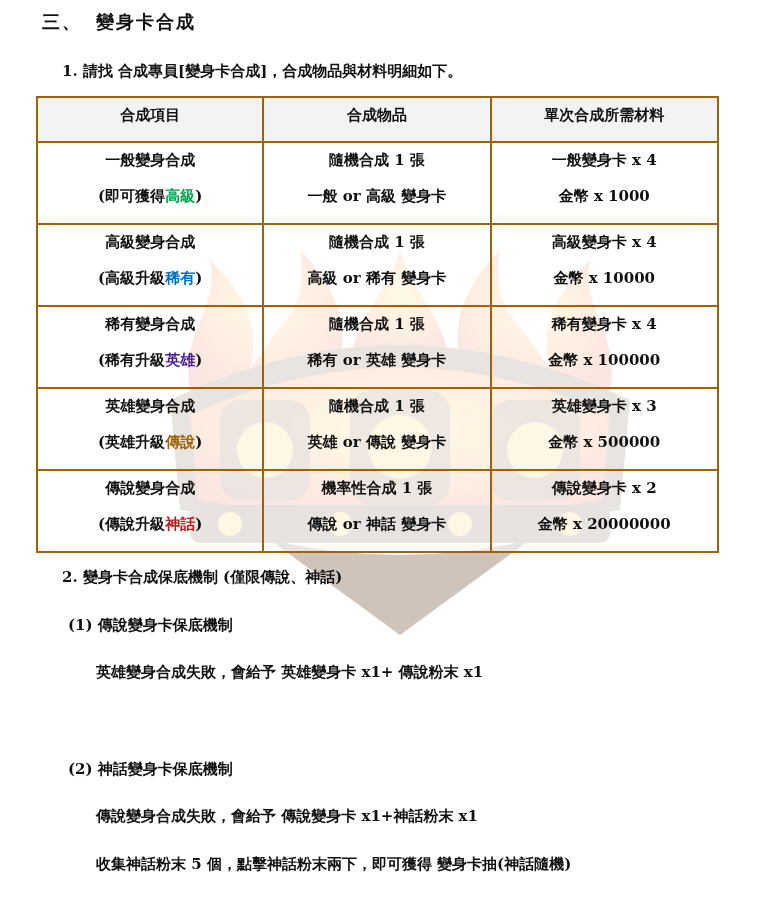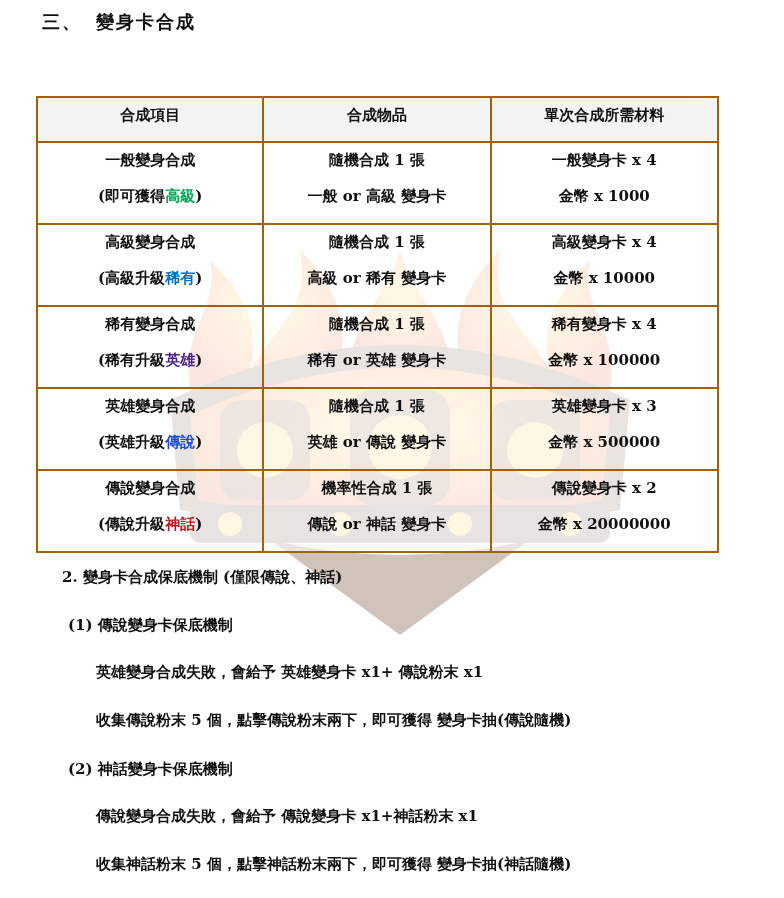"1. 請找 合成專員[變身卡合成]，合成物品與材料明細如下。" div.line { html: none -> <div>1. 請找 合成專員[變身卡合成]，合成物品與材料明細如下。</div> }
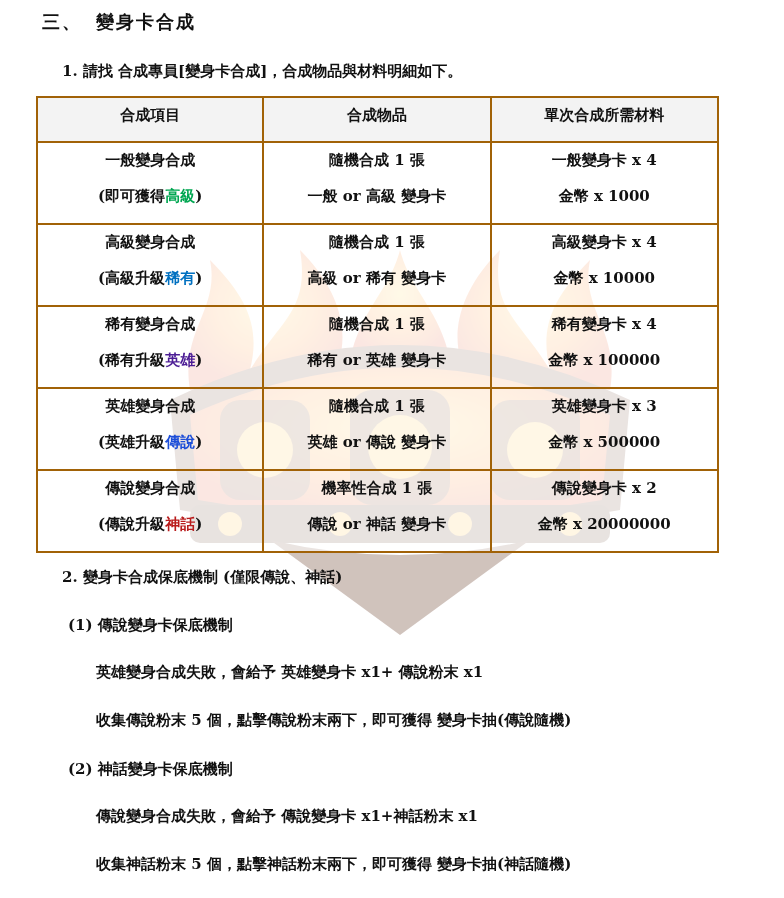"傳說" span.hl { color: #1d4ed8 -> #a16207 }
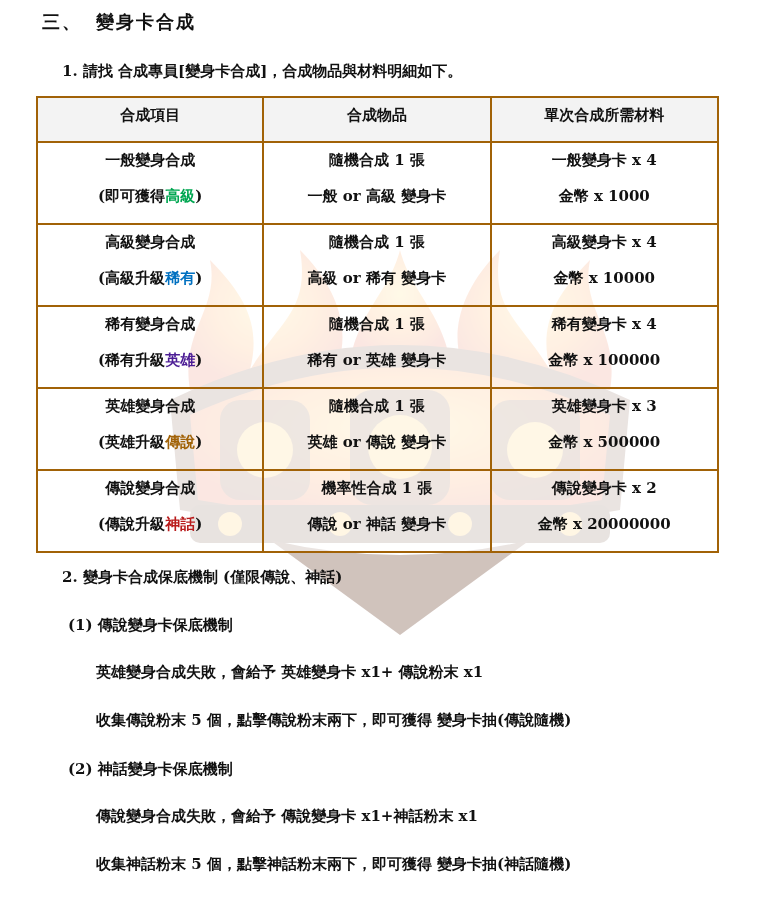"收集傳說粉末 5 個，點擊傳說粉末兩下，即可獲得 變身卡抽(傳說隨機)" div.line { html: <div>收集傳說粉末 5 個，點擊傳說粉末兩下，即可獲得 變身卡抽(傳說隨機)</div> -> none }
